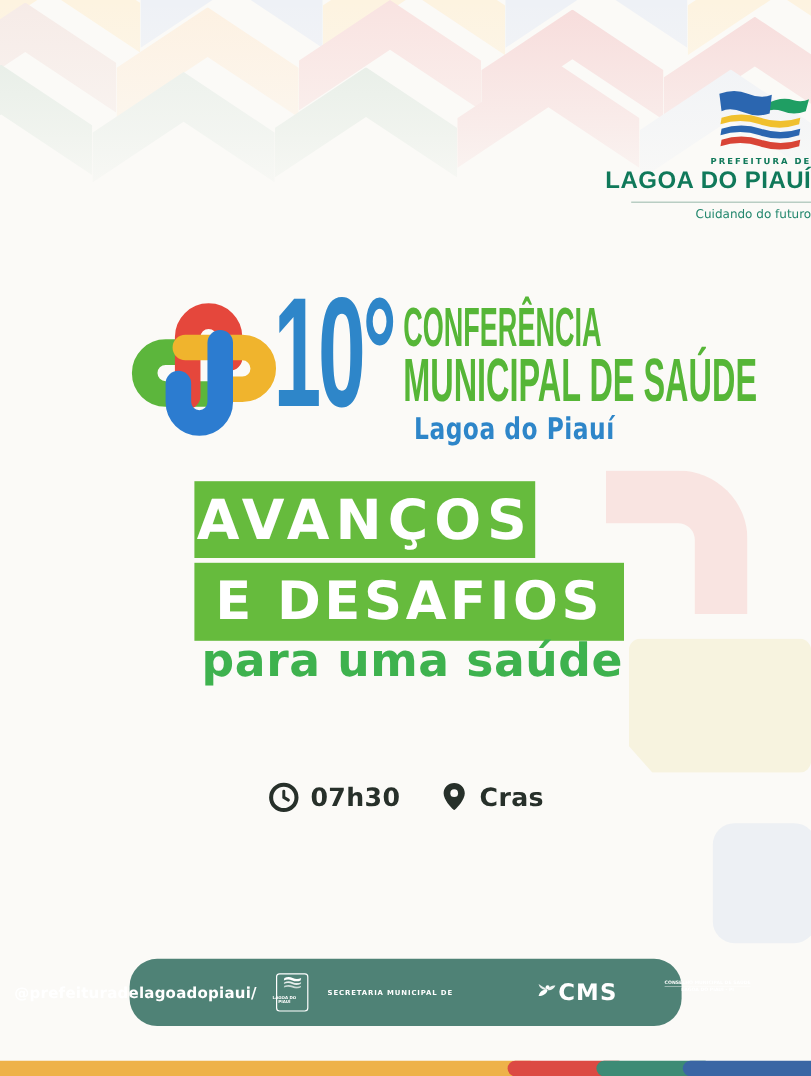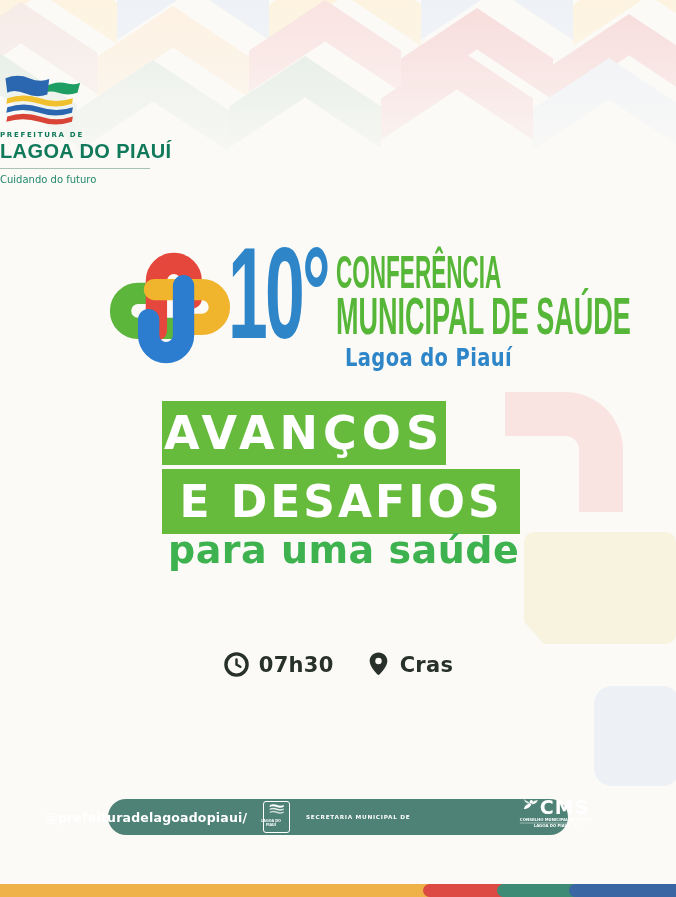"PREFEITURA DE" .city-logo { align-items: flex-start -> flex-end }
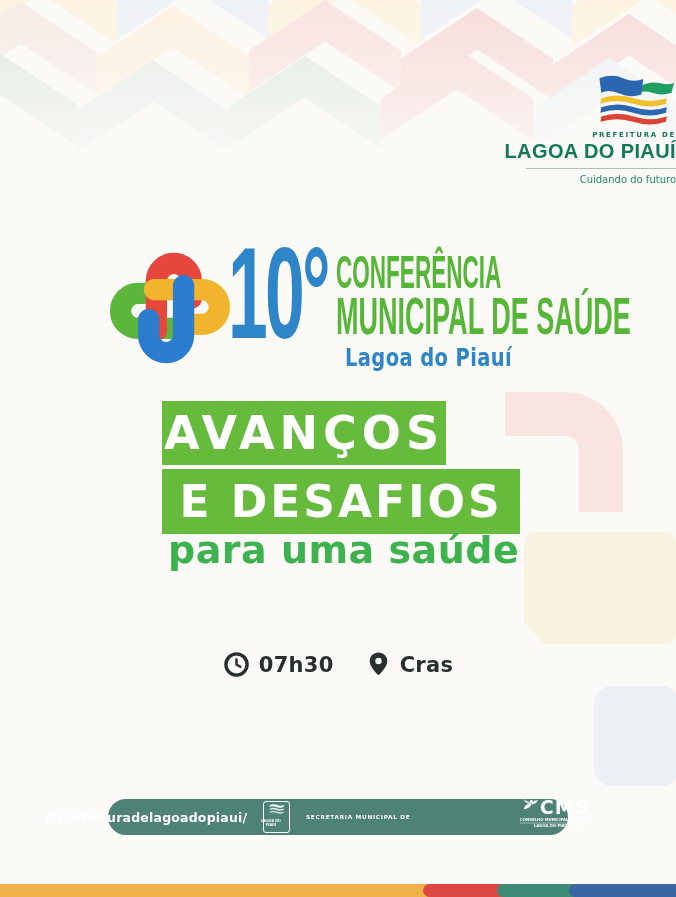"@prefeituradelagoadopiaui/" .pill { height: 36px -> 56px }
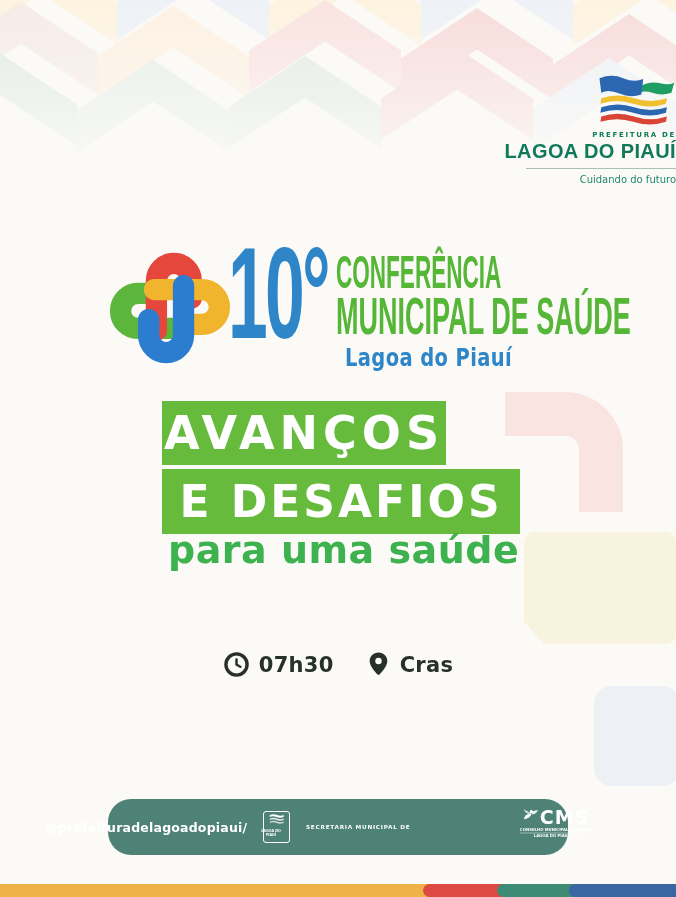"CMS" .cms { flex-direction: column -> row }
